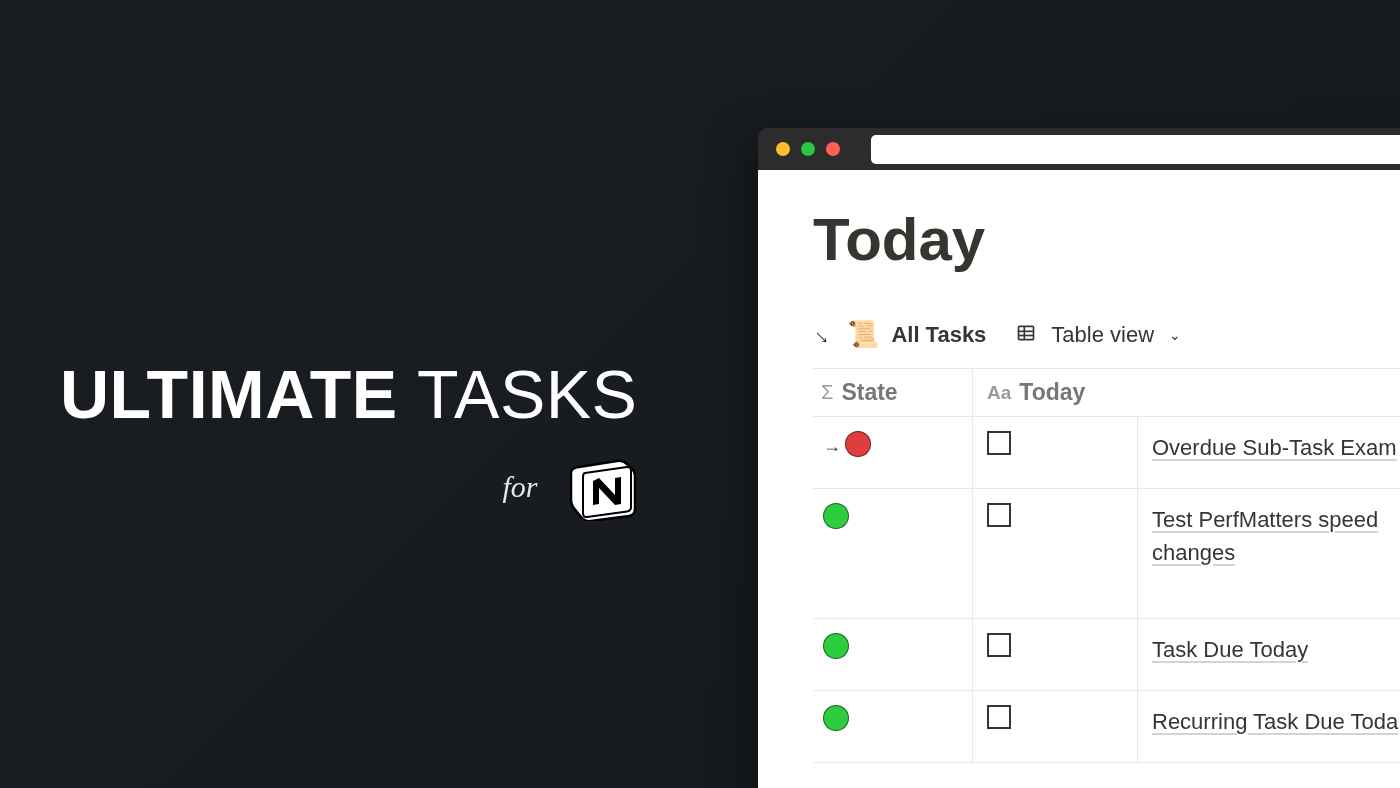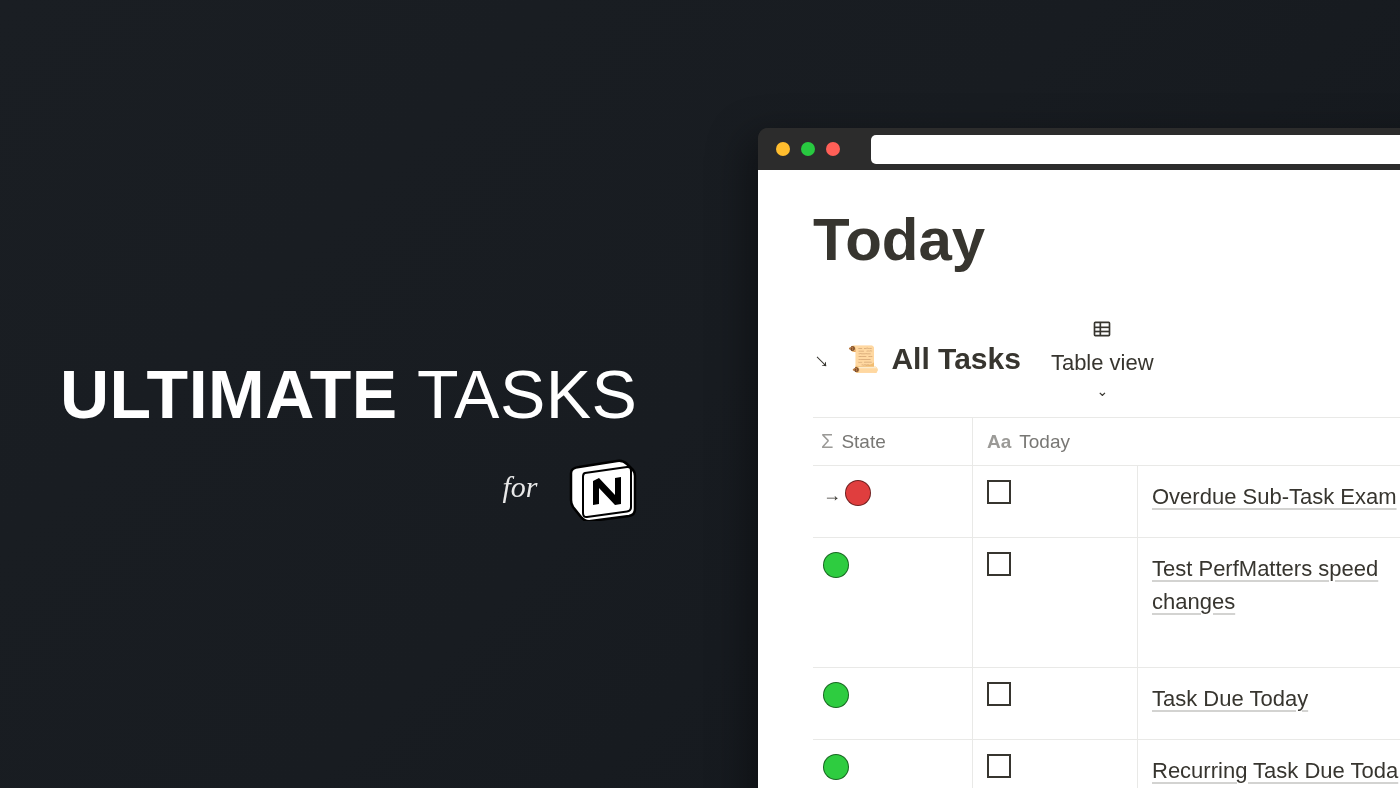"All Tasks" .view-name { font-size: 30px -> 22px }
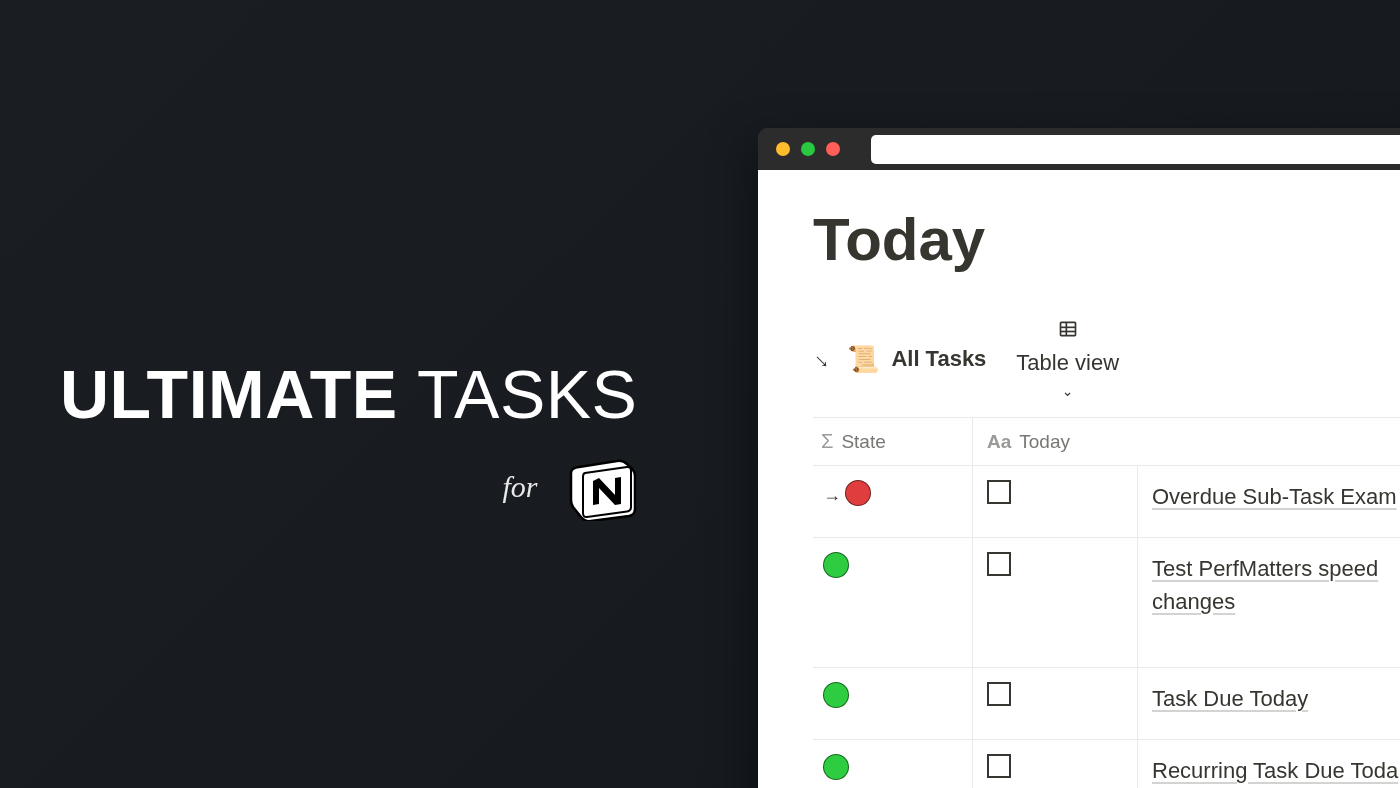"Table view" .table-view-btn { flex-direction: column -> none; gap: 7px -> 15px }
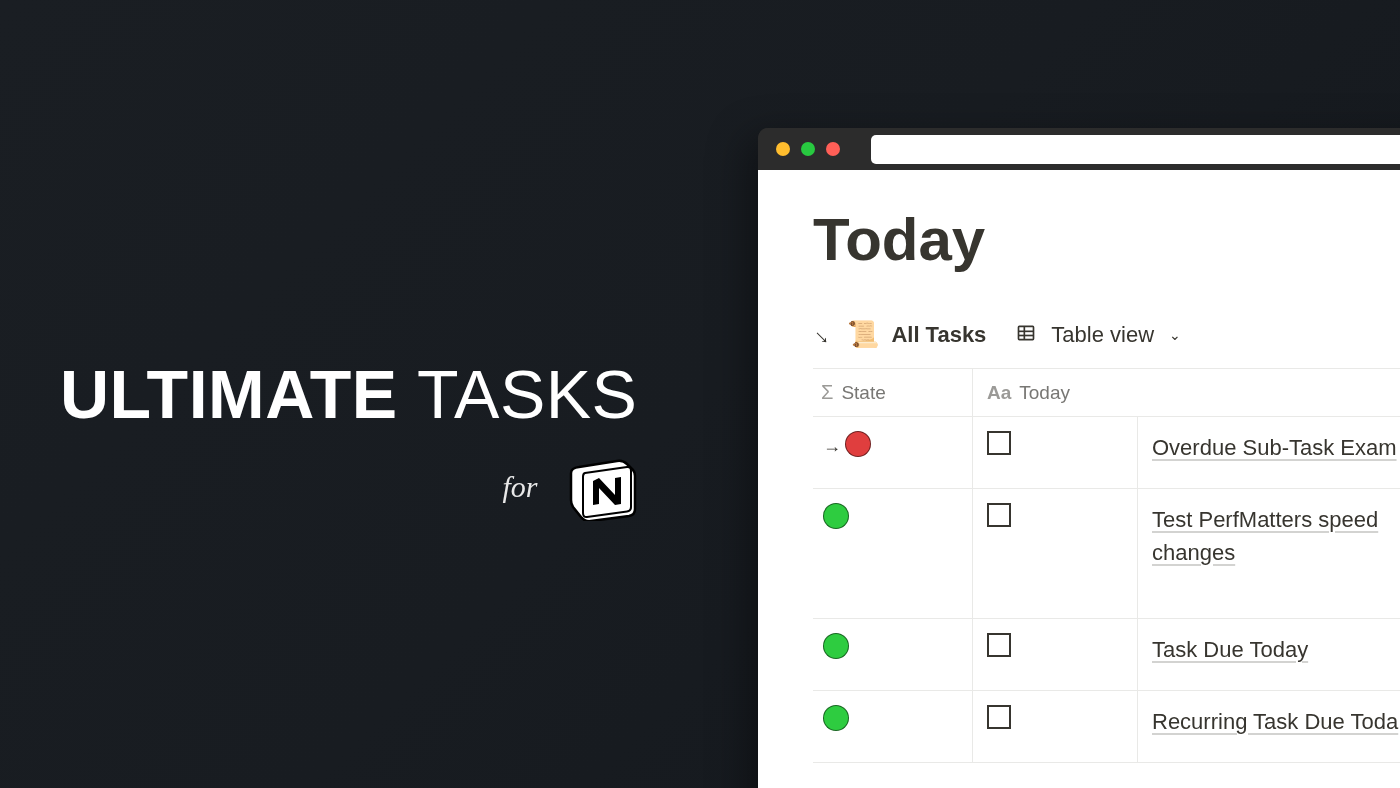"State" .col-label { font-size: 19px -> 23px; font-weight: 400 -> 700 }
